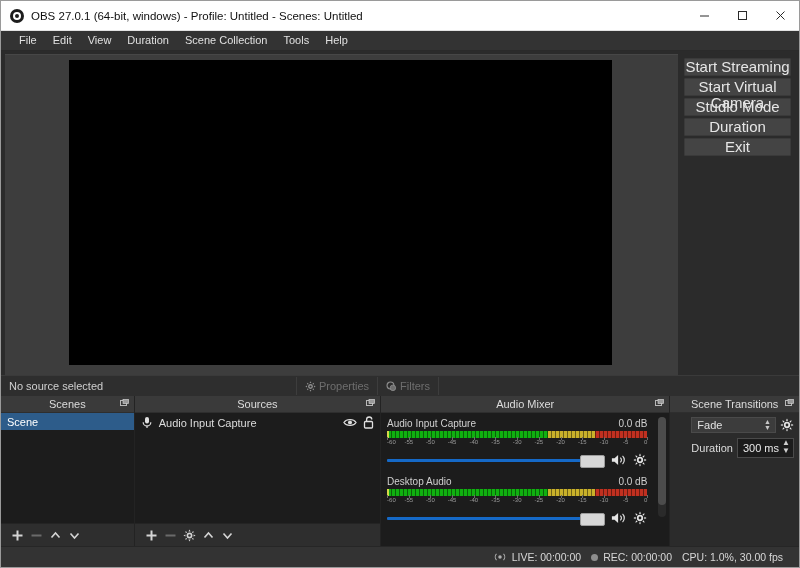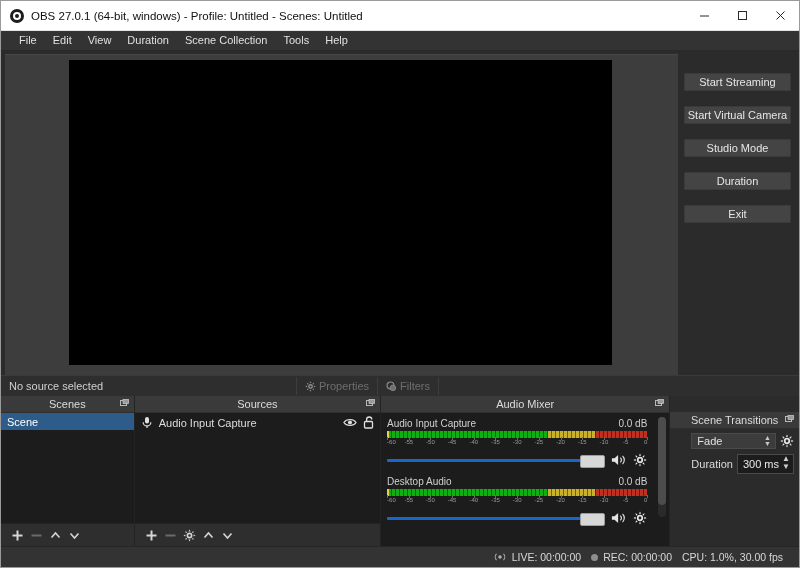"Start Streaming" .ctrlbtn { font-size: 11px -> 15px; margin-top: 15px -> none }
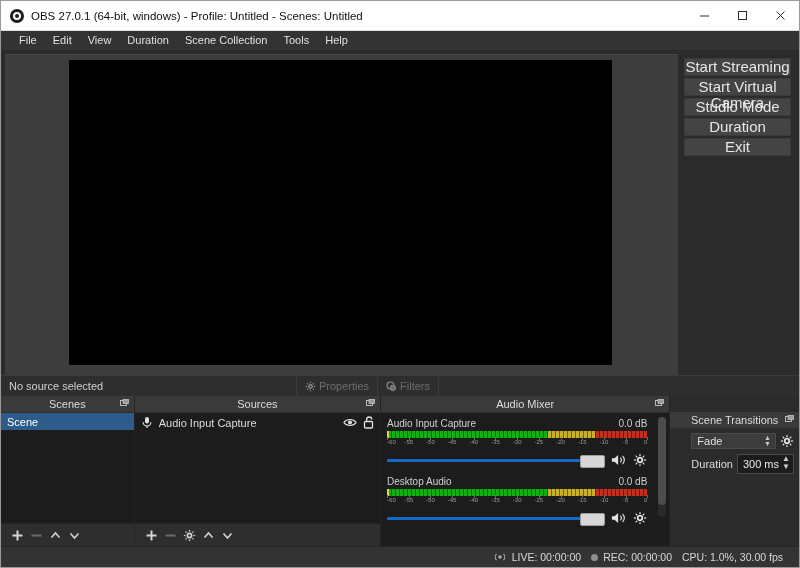"Scene Transitions" .dock-trans { margin-top: 16px -> none }
